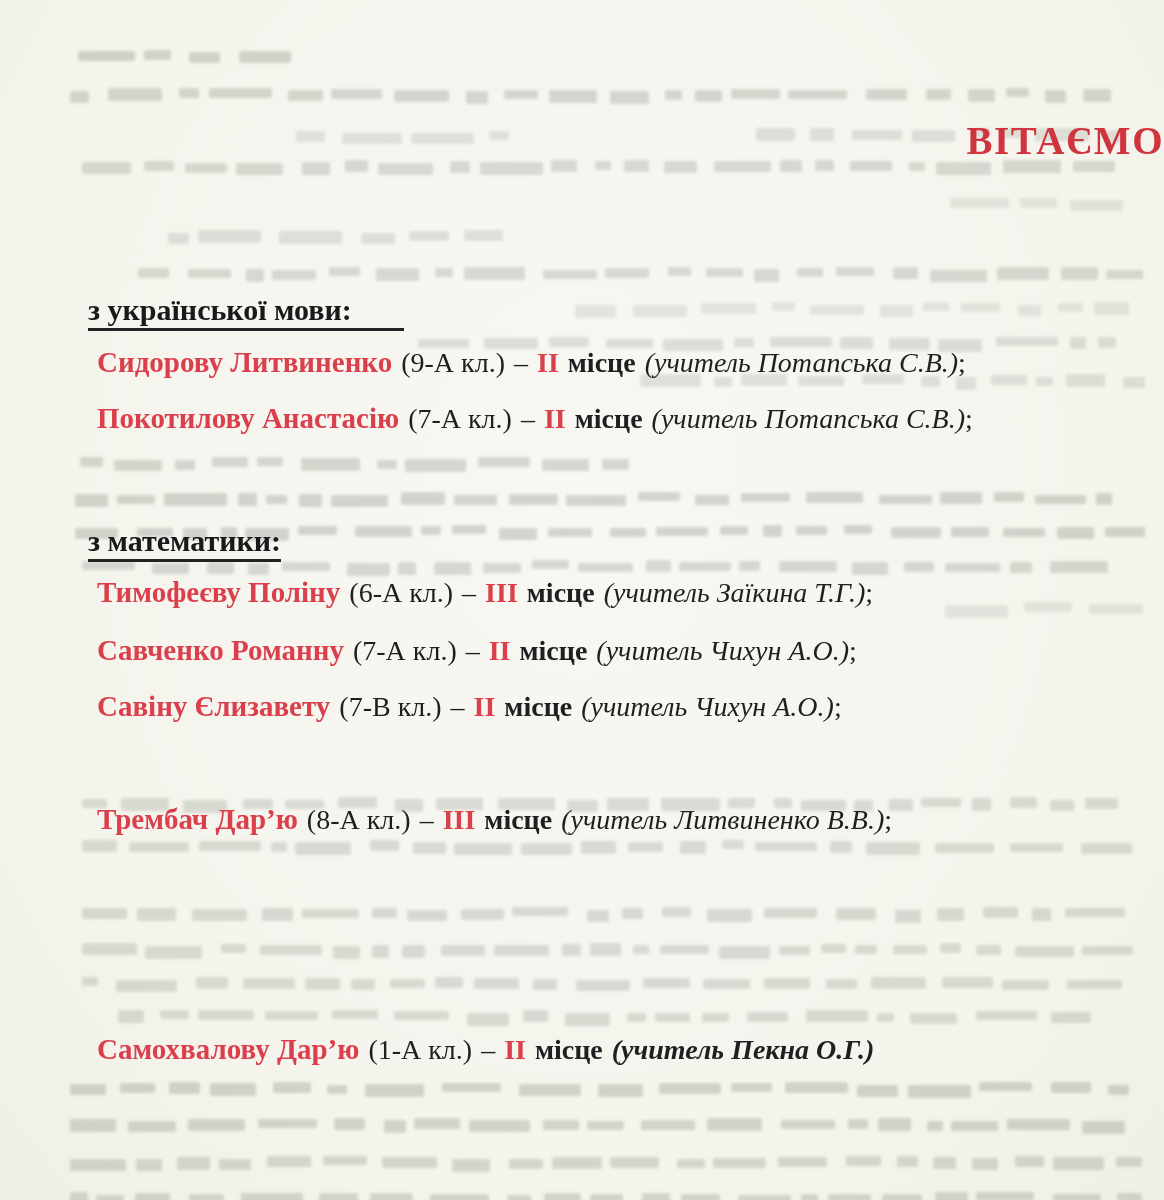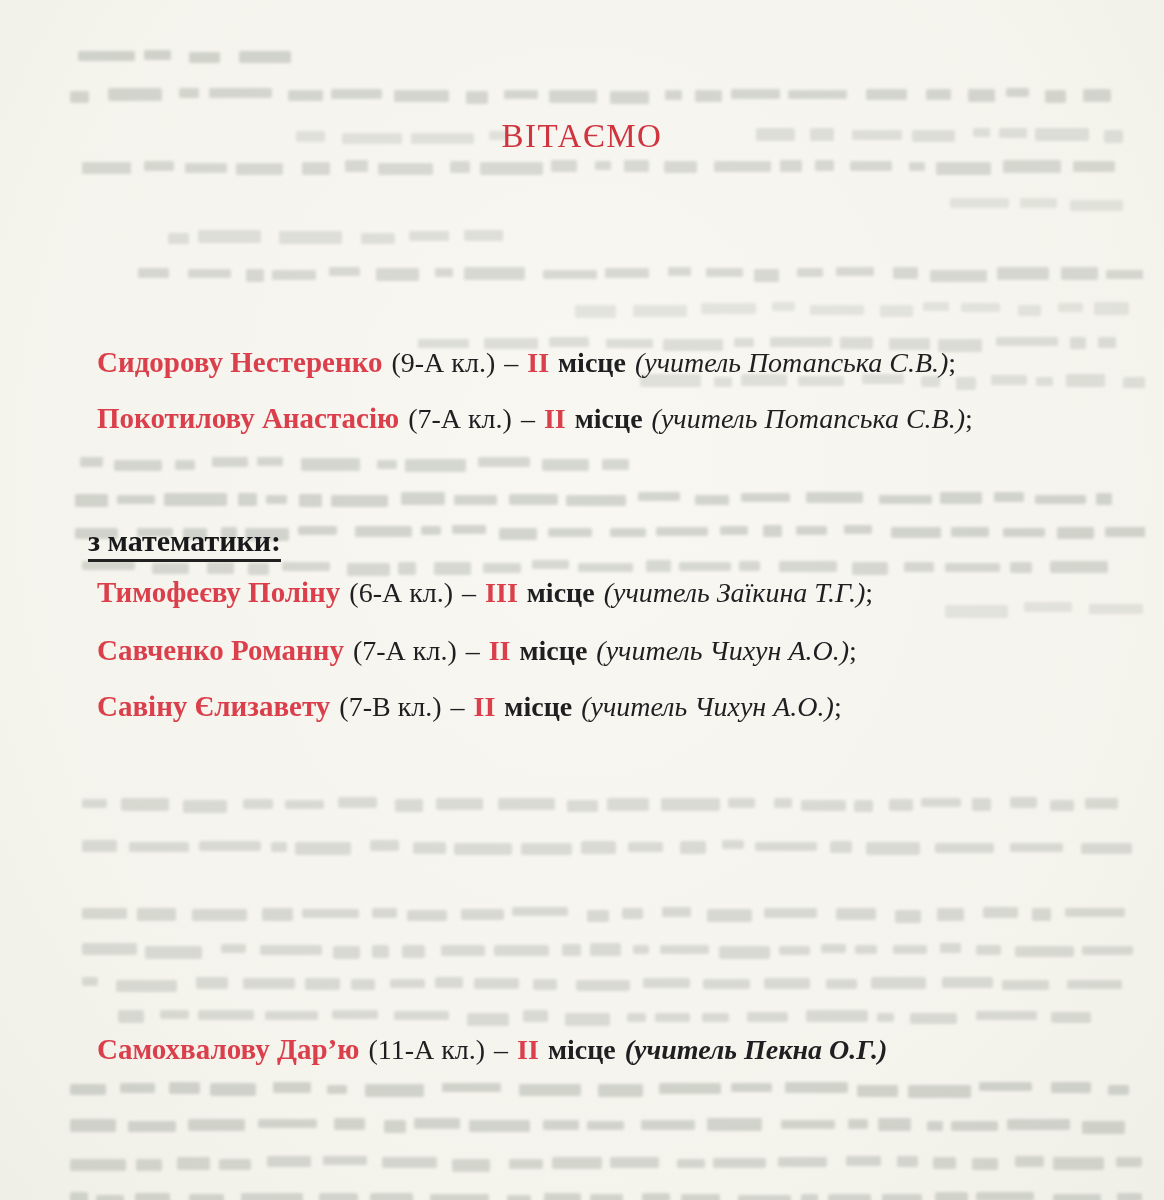"ВІТАЄМО" .title { font-size: 33px -> 39px; font-weight: normal -> bold; text-align: center -> right }
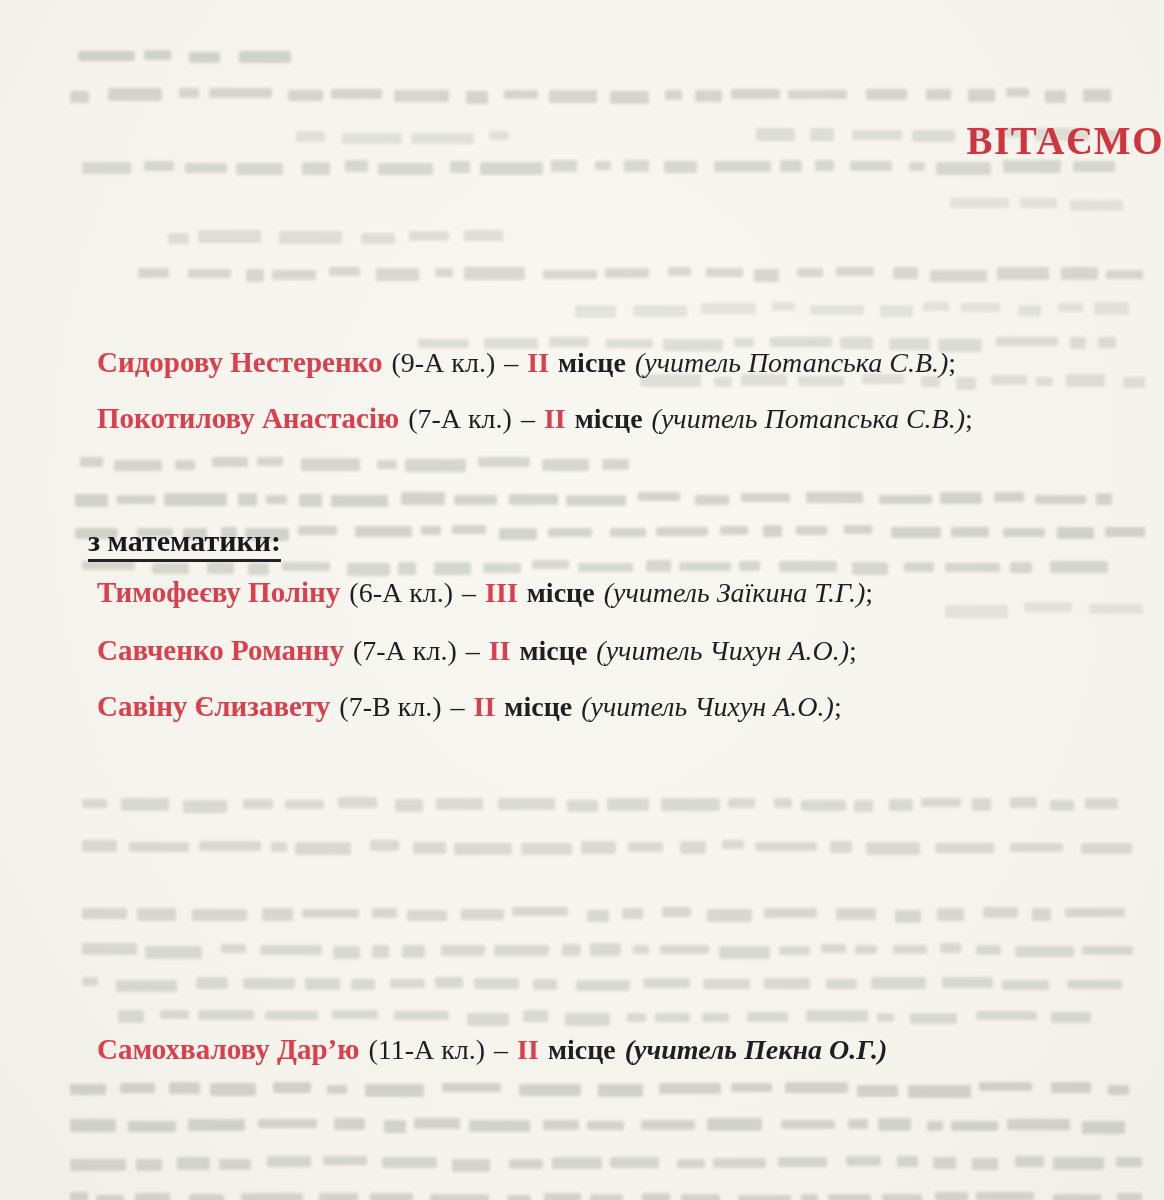"з української мови:" div.heading { html: none -> <div>з української мови:</div> }
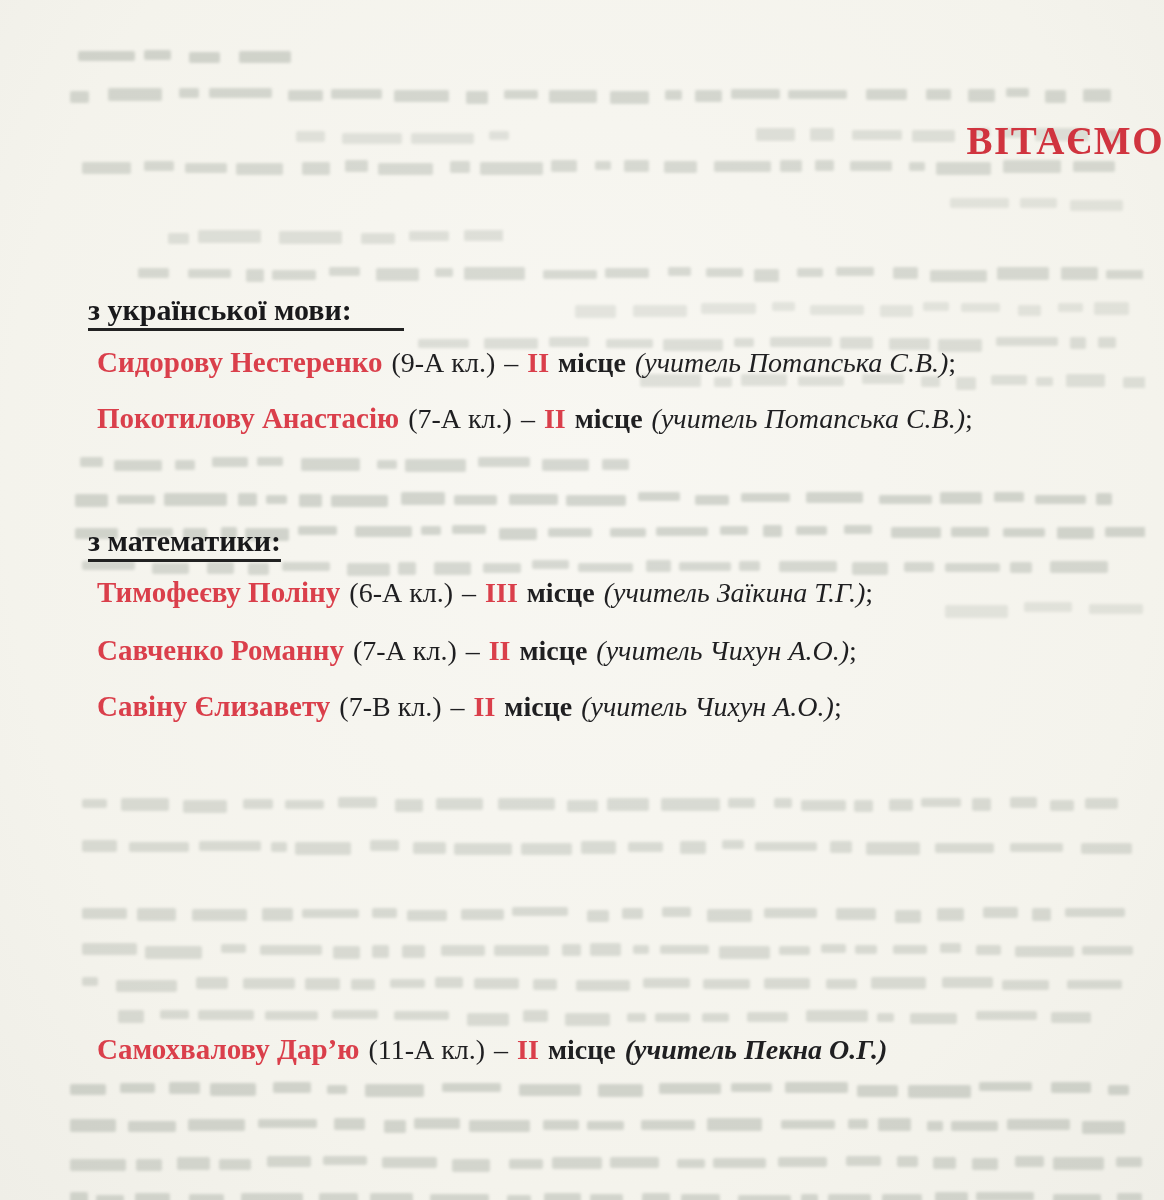"Сидорову Нестеренко" span.name { text: Нестеренко -> Литвиненко }
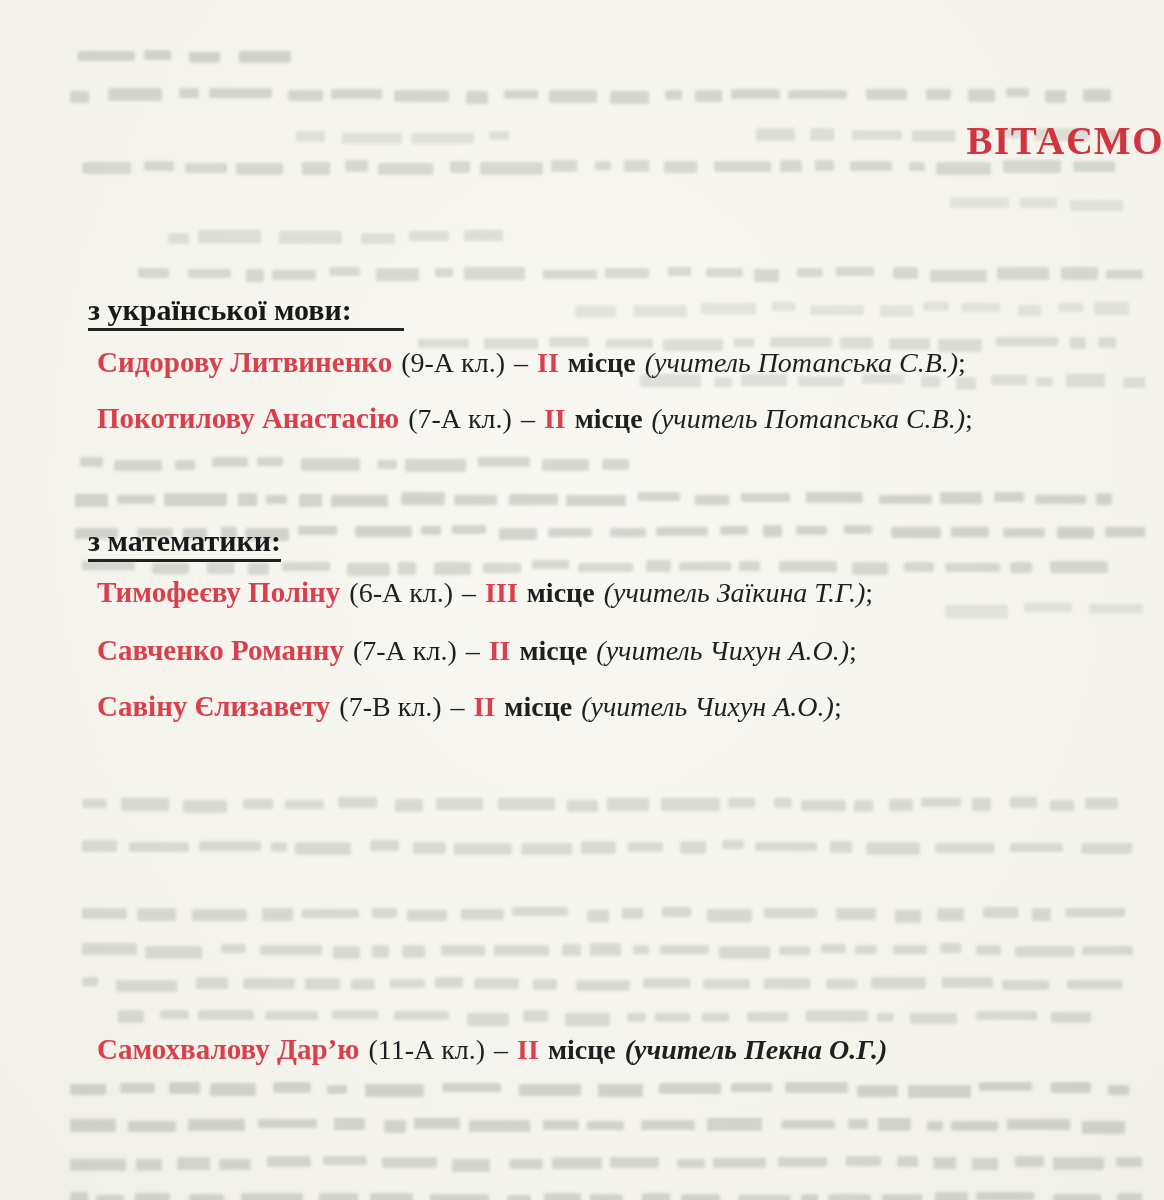"Трембач Дар’ю (8-А кл.) –" div.entry { html: none -> <div><span>Трембач Дар’ю</span><span>(8-А кл.)</span><span>–</span><span>ІІІ</span><span>місце</span><span>(учитель Литвиненко В.В.)</span><span>;</span></div> }
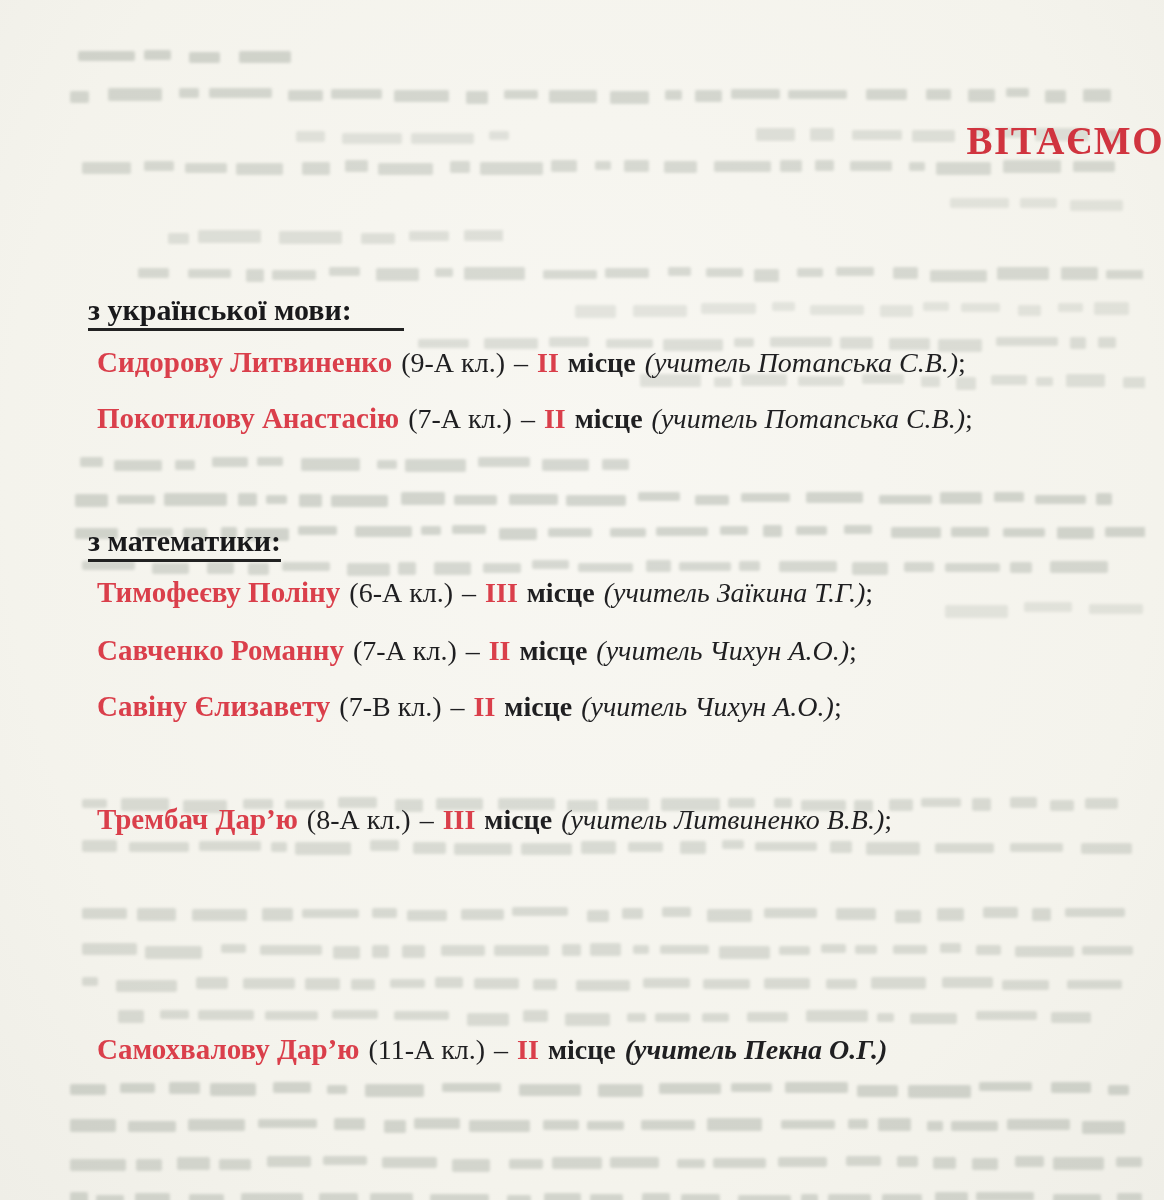"(11-А кл.)" span.classinfo { text: 11-А -> 1-А }
